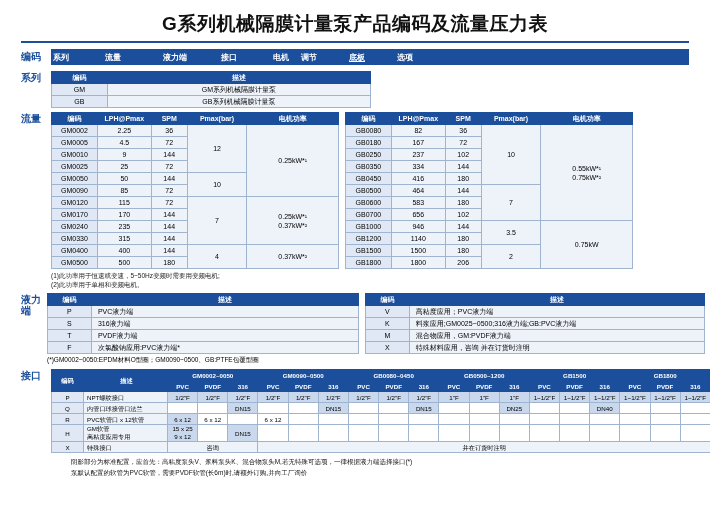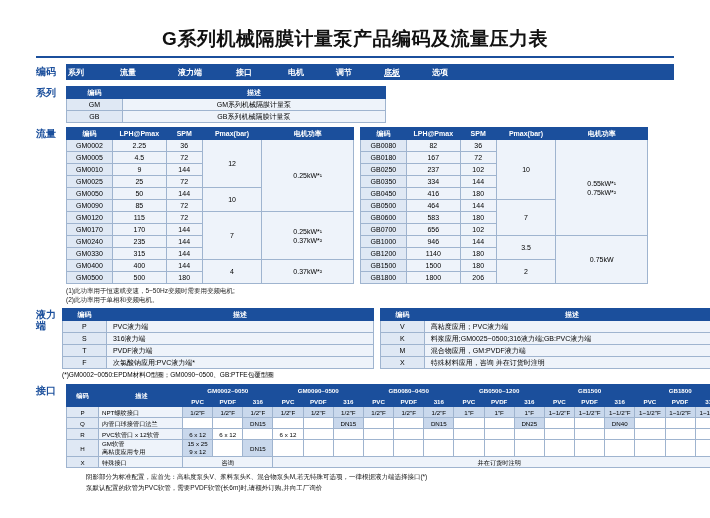"G系列机械隔膜计量泵产品编码及流量压力表" .page { padding: 18px -> 3px }
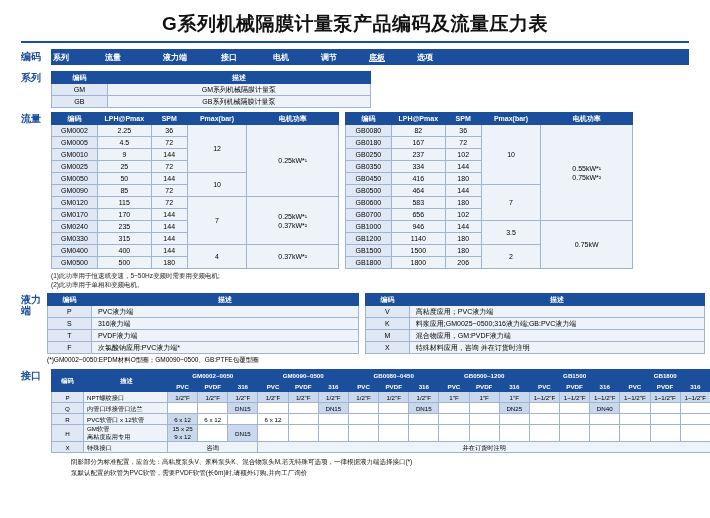"电机" .cb5 { width: 48px -> 28px }
